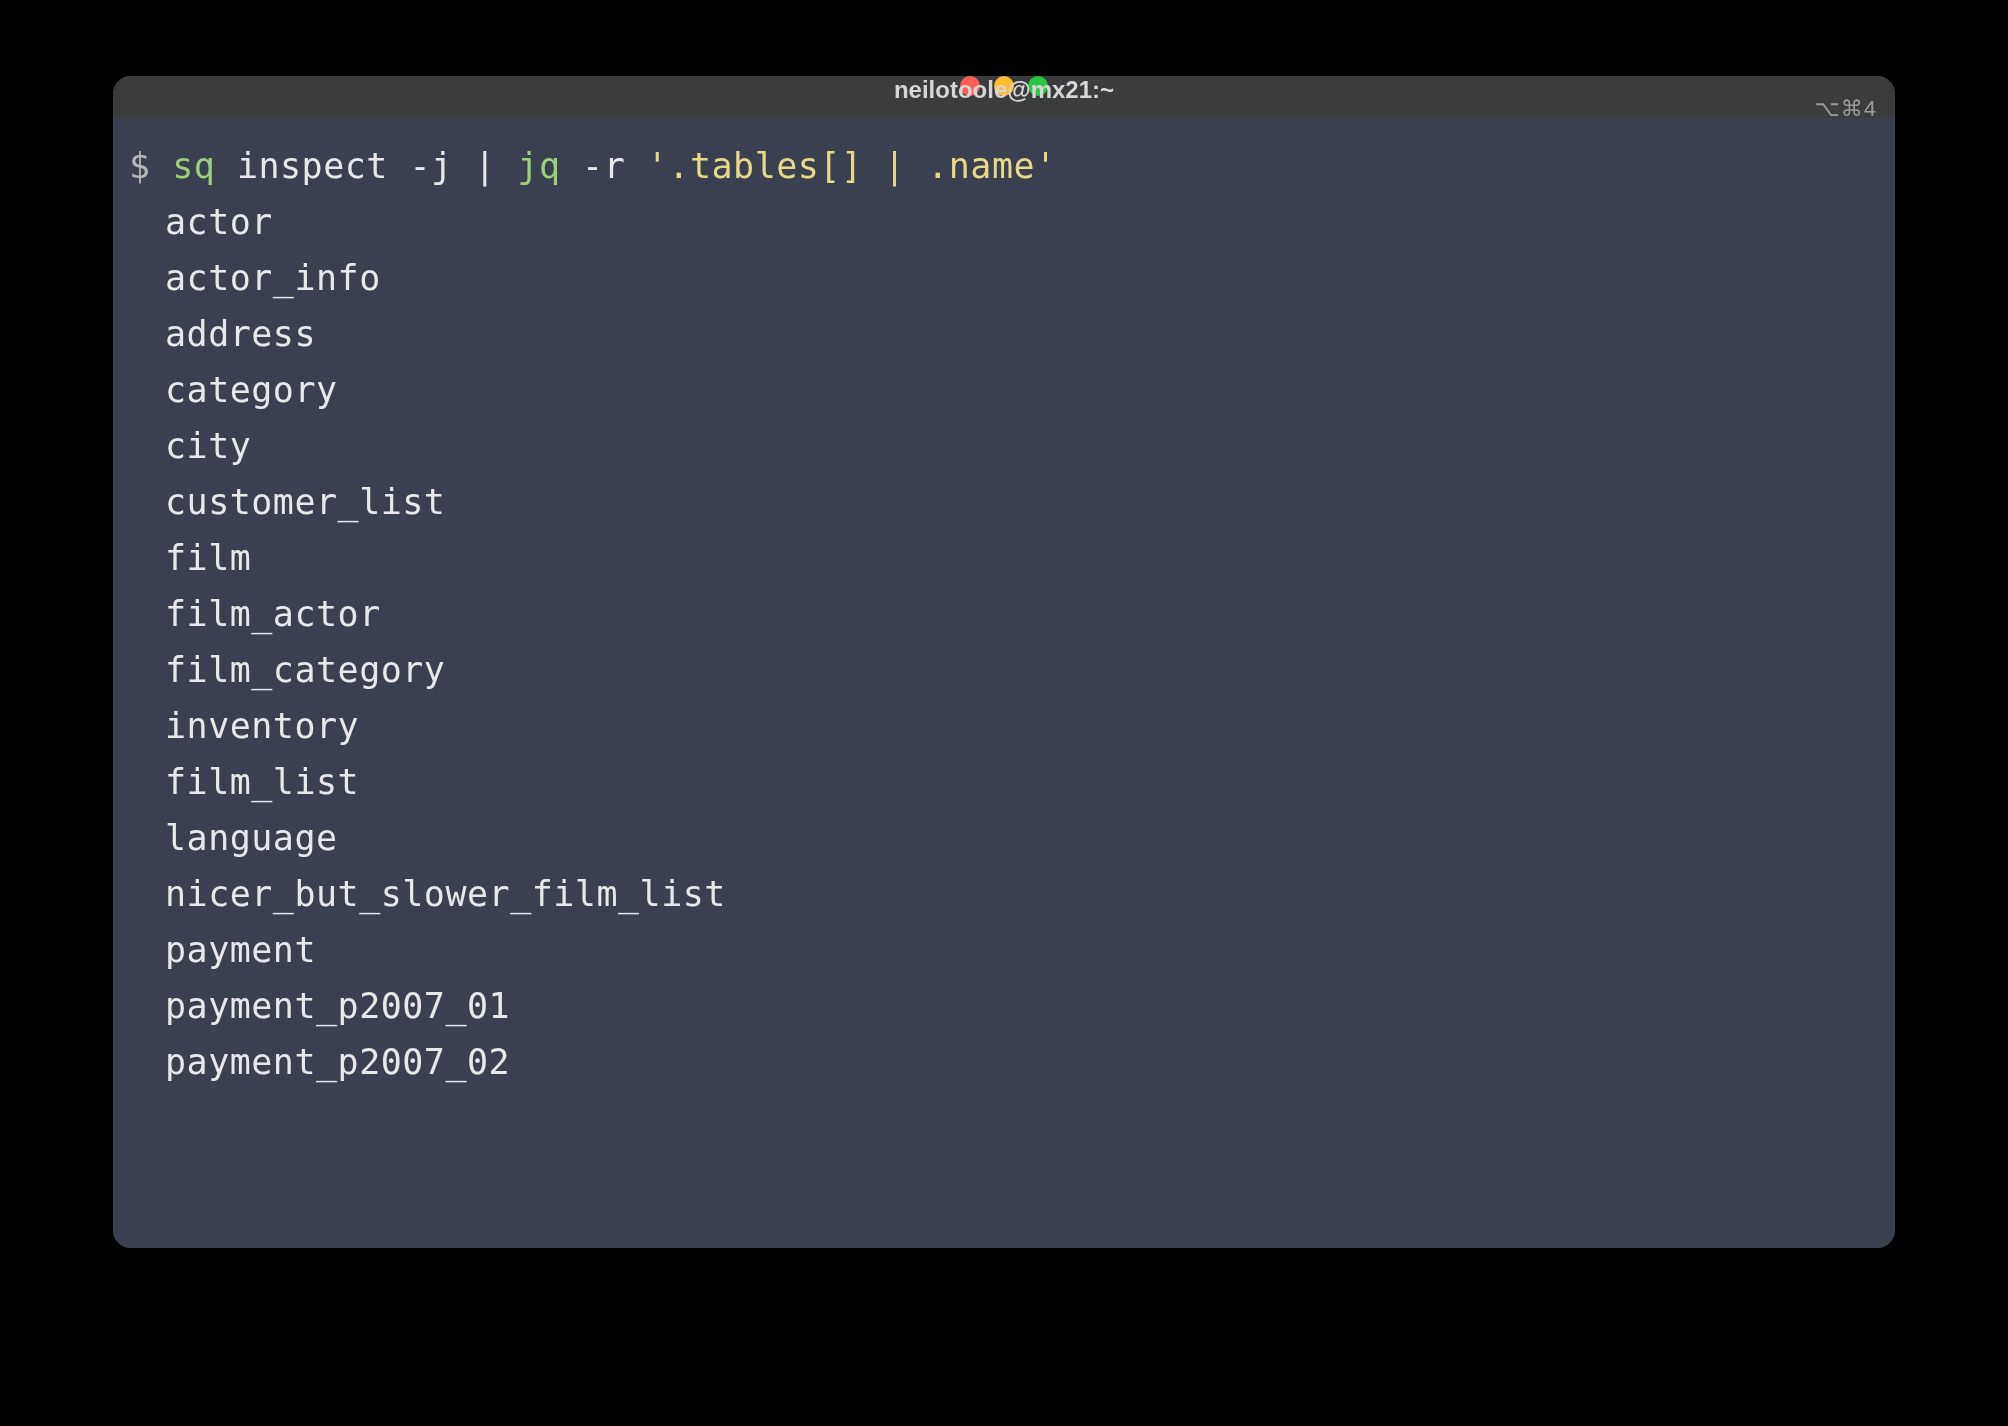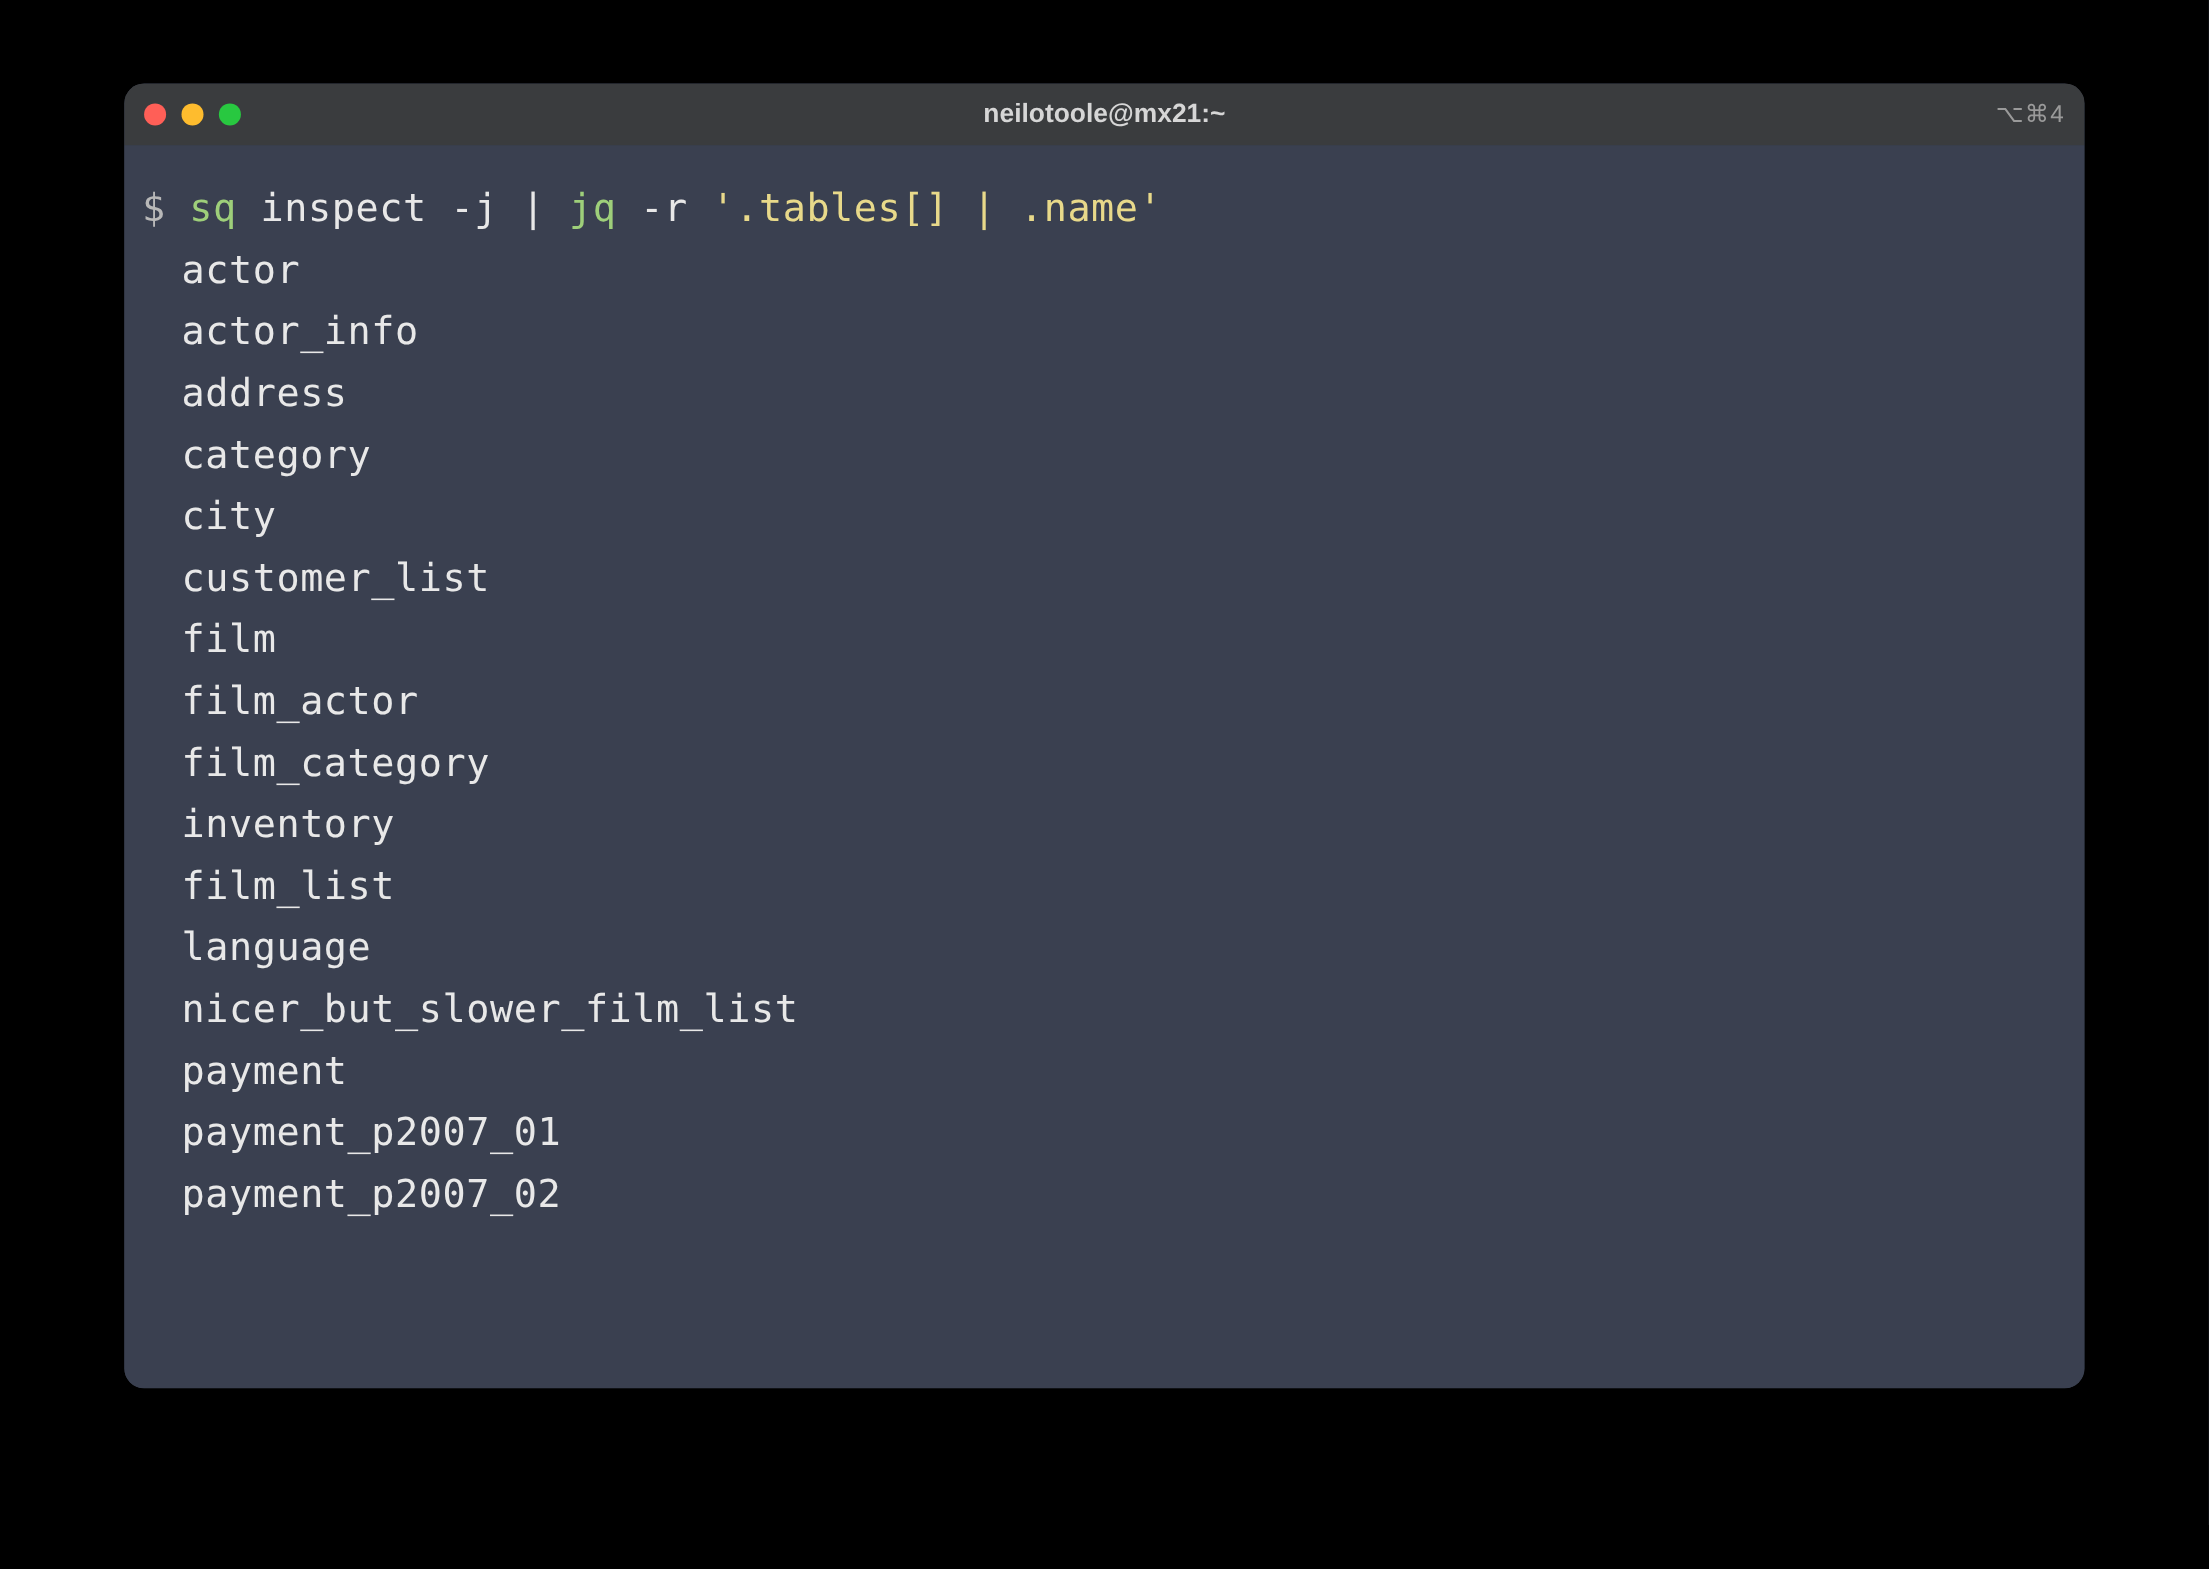"neilotoole@mx21:~" .titlebar { flex-direction: none -> column; height: 56px -> 42px }
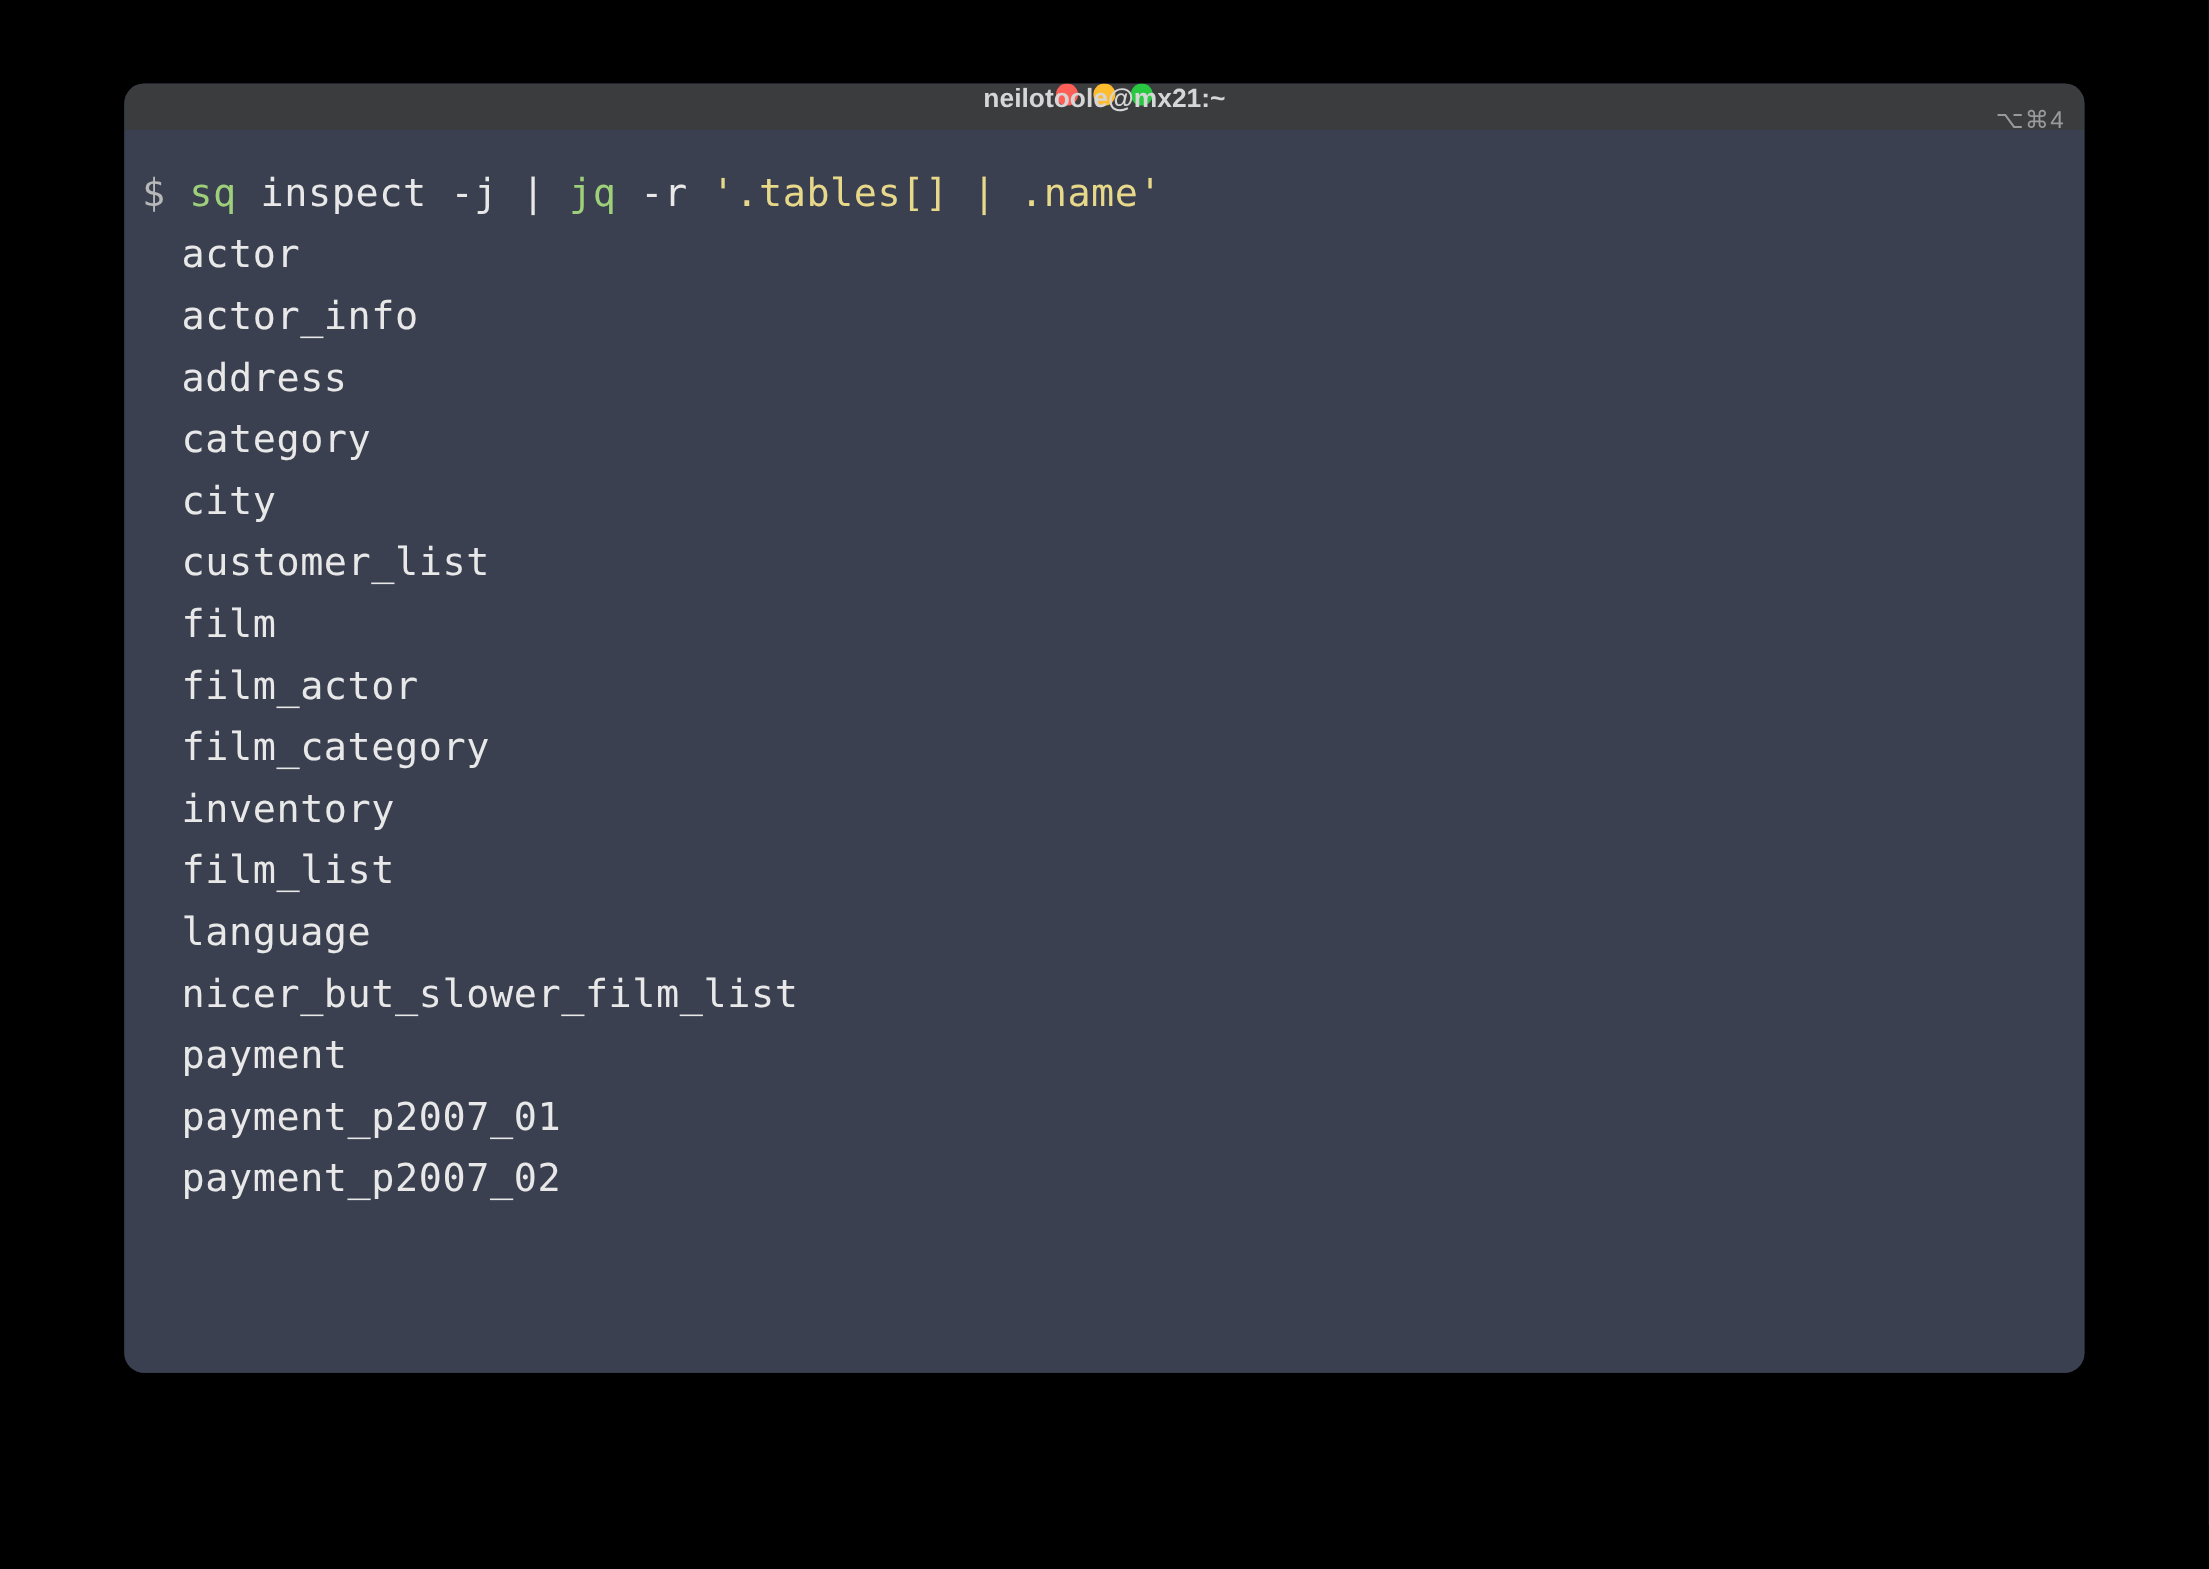"$ sq inspect -j |" .terminal-body { padding: 30px 16px 60px 16px -> 20px 16px 60px 16px }
